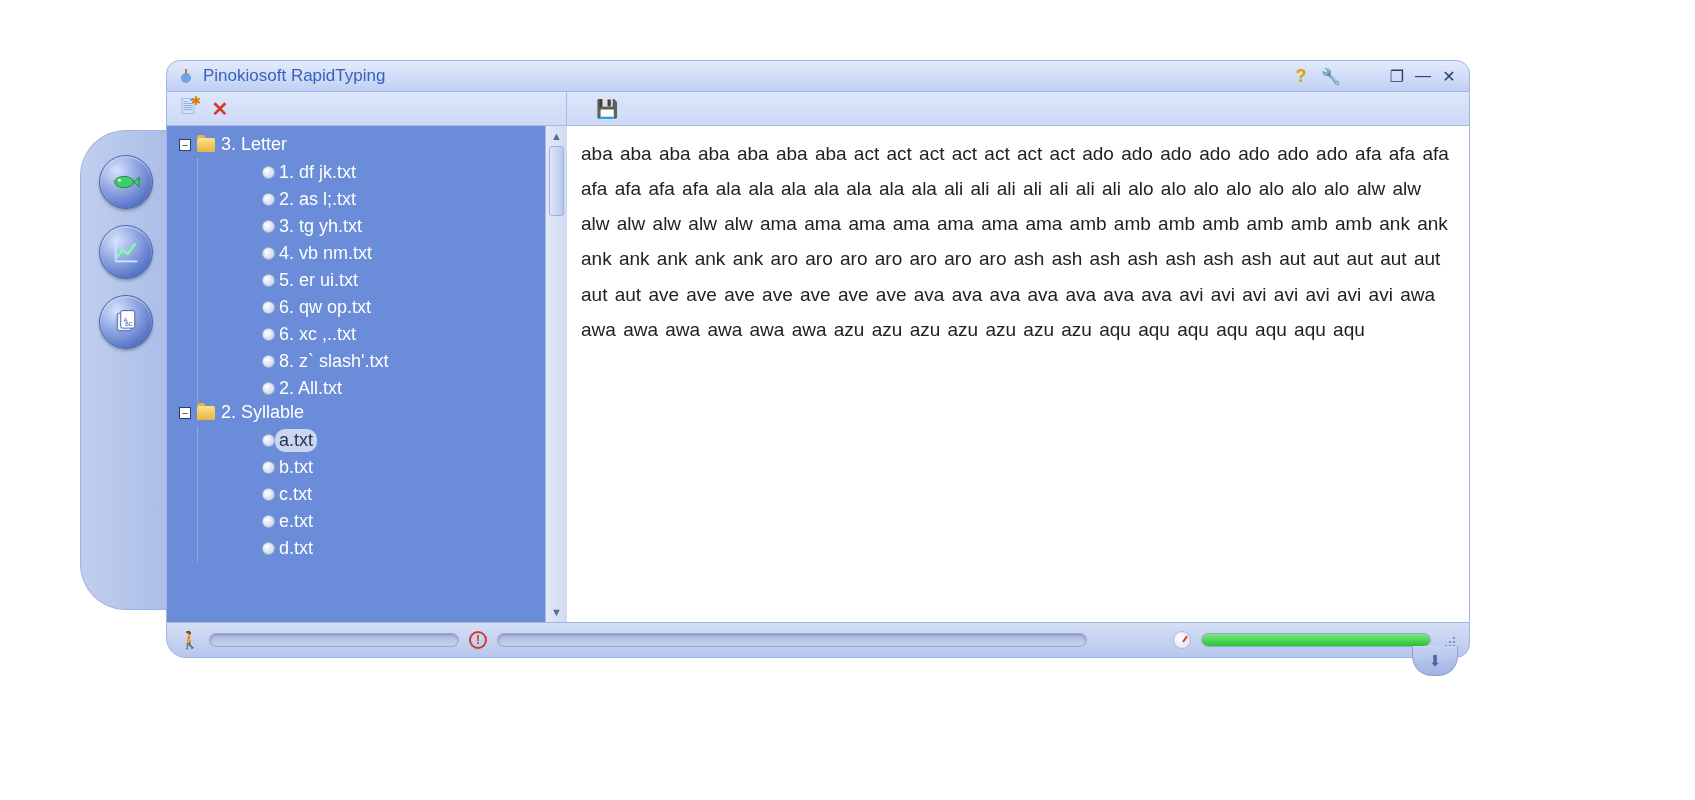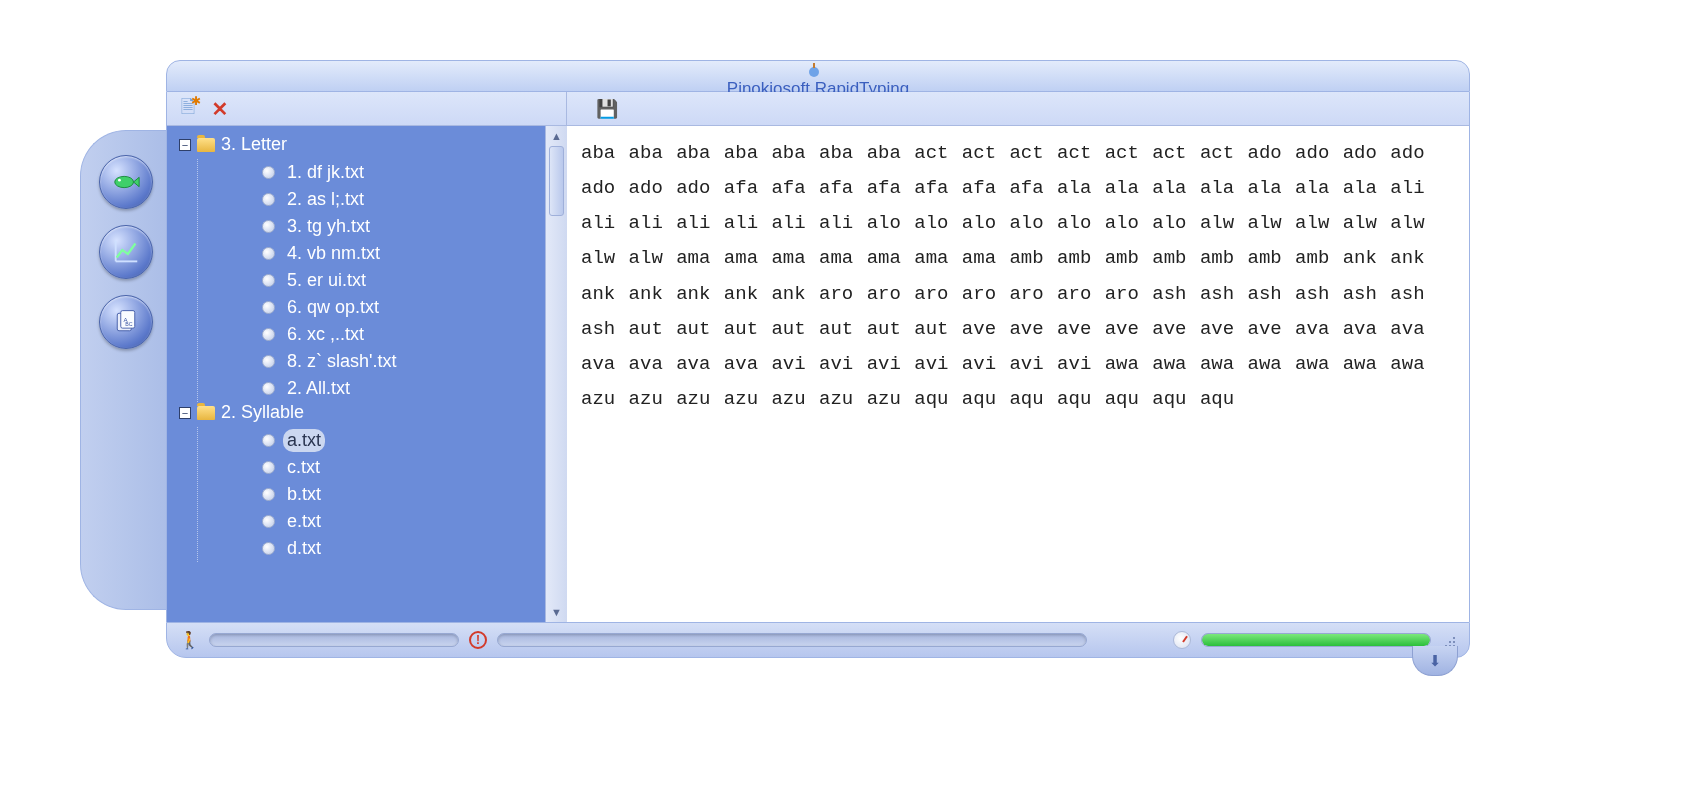"Pinokiosoft RapidTyping" .titlebar { flex-direction: column -> none }
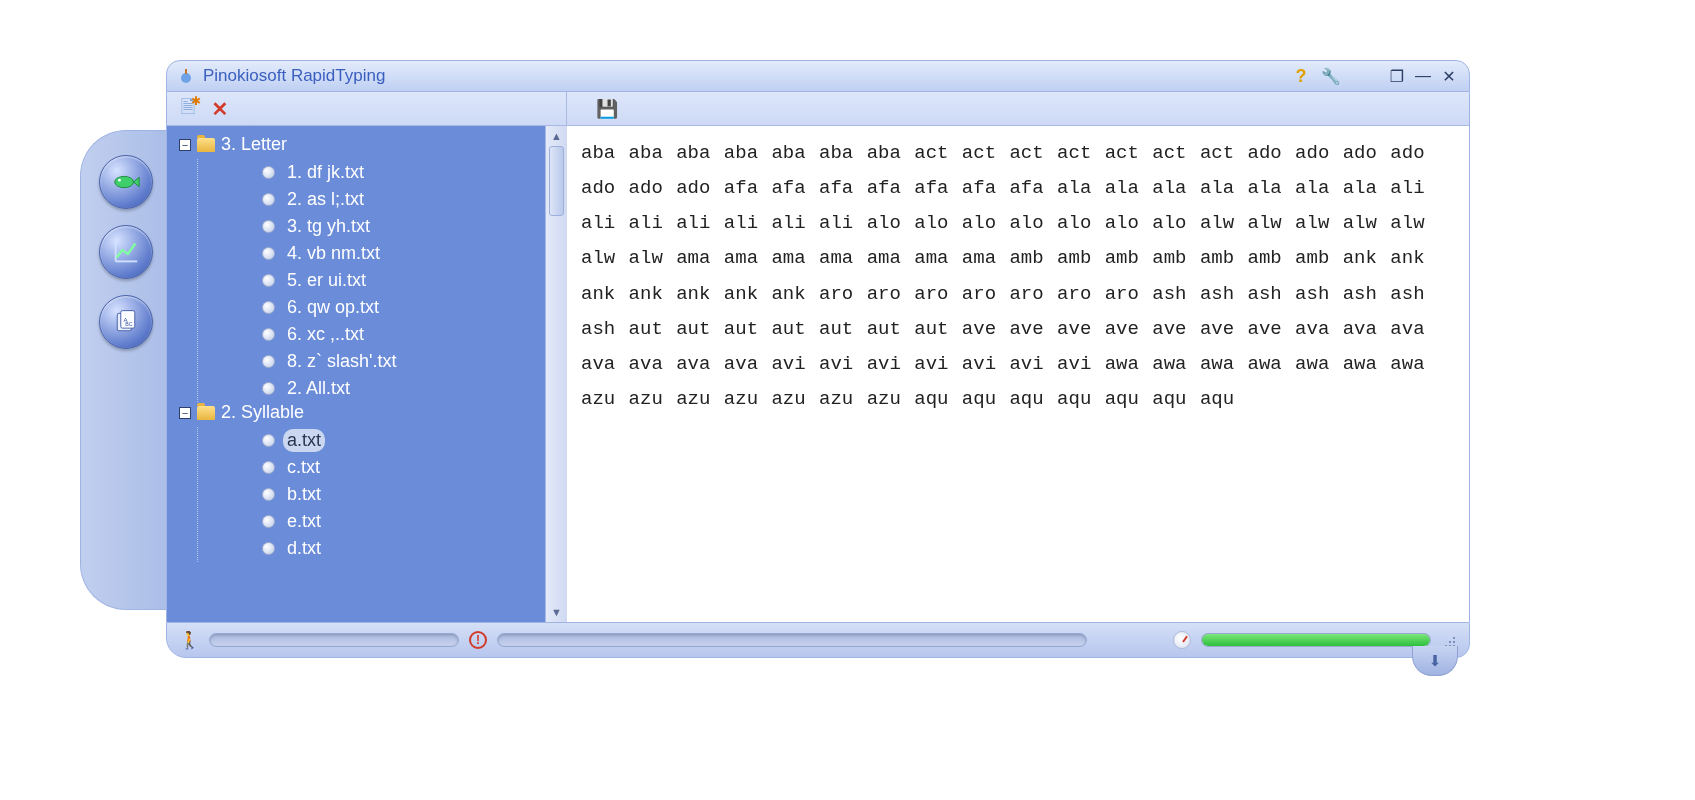"aba aba aba aba aba" .textpanel { font-family: Liberation Mono, monospace -> Liberation Sans, sans-serif }
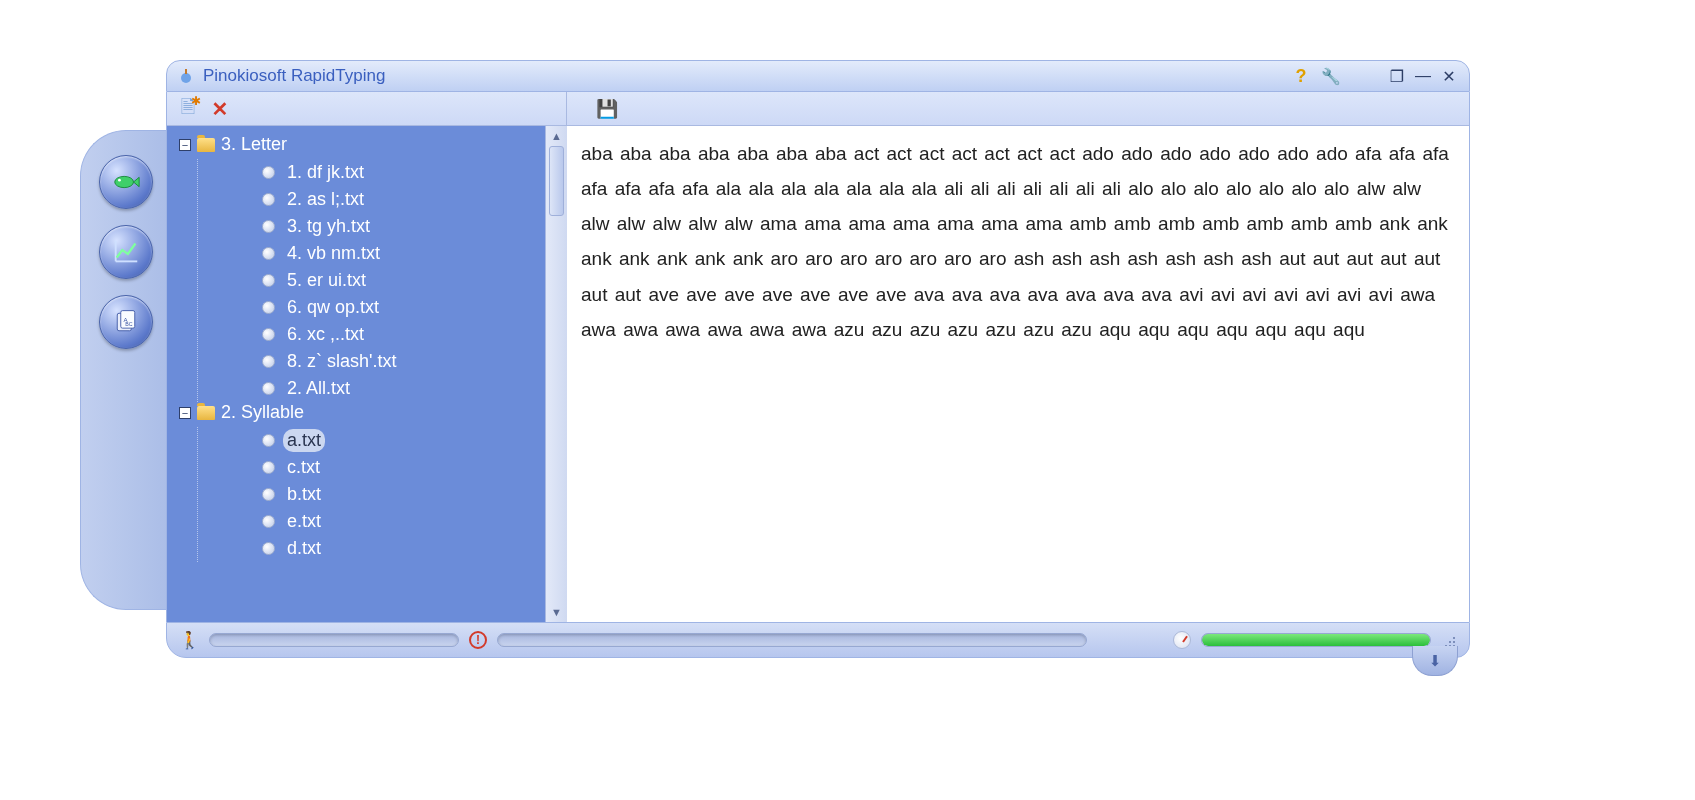"1. df jk.txt" .tree-file { gap: 8px -> none }
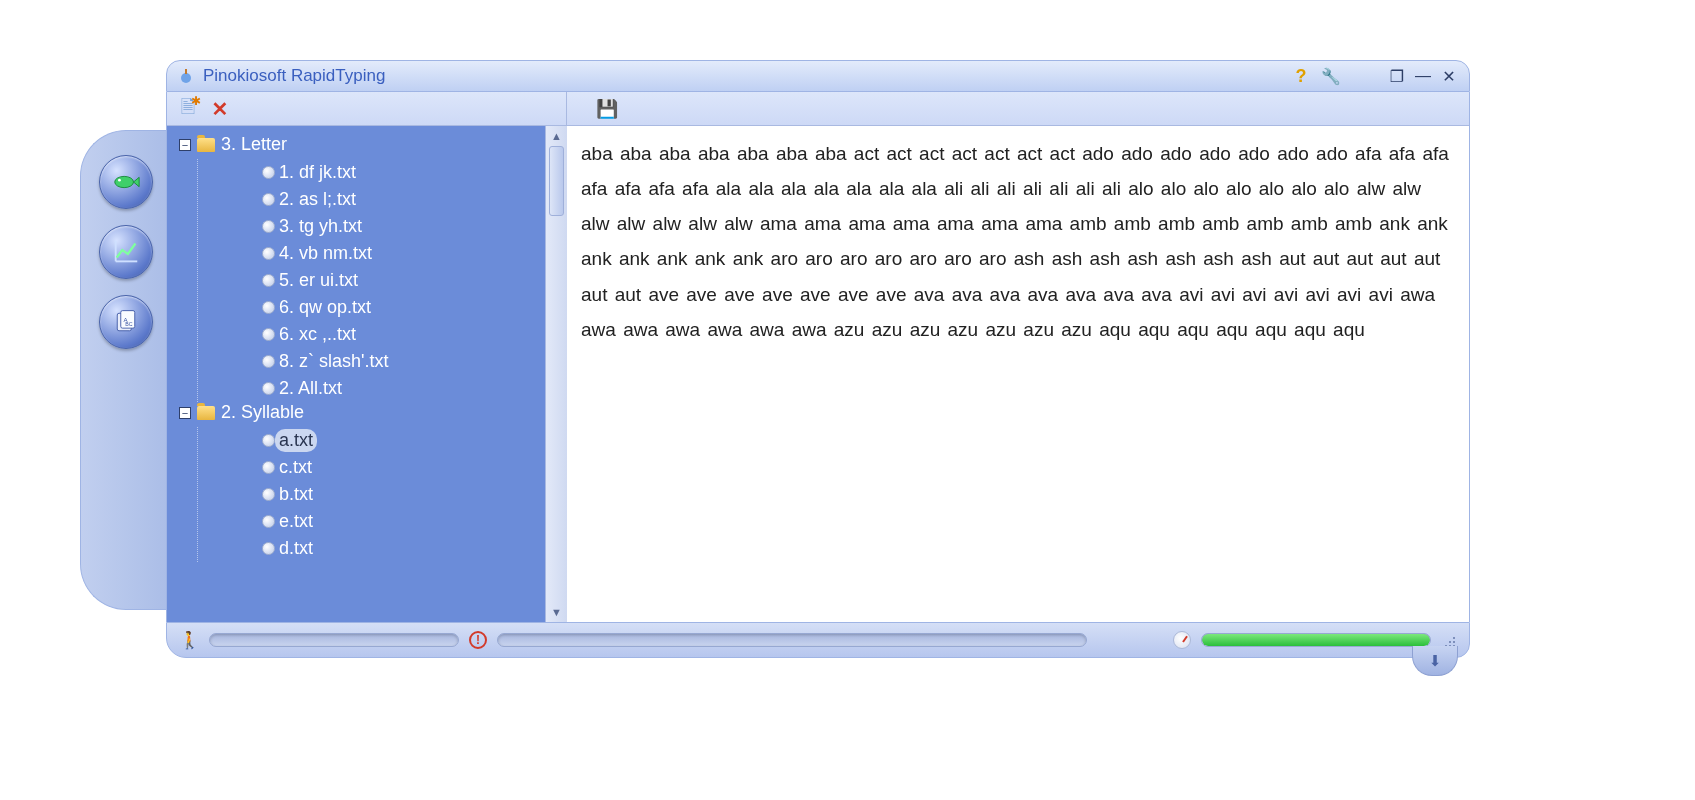"c.txt" div.tree-file { order: before "b.txt" -> after "b.txt" }
